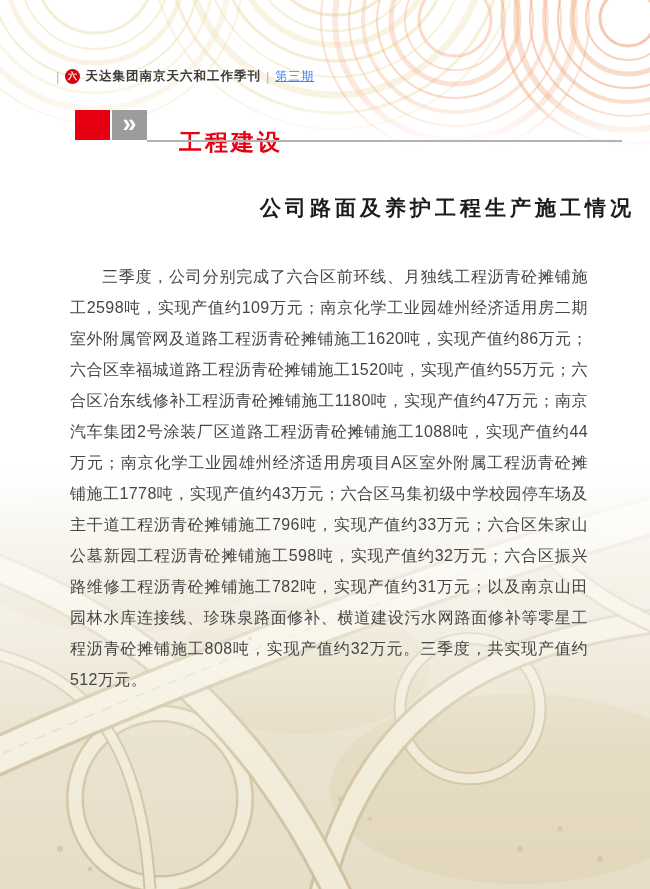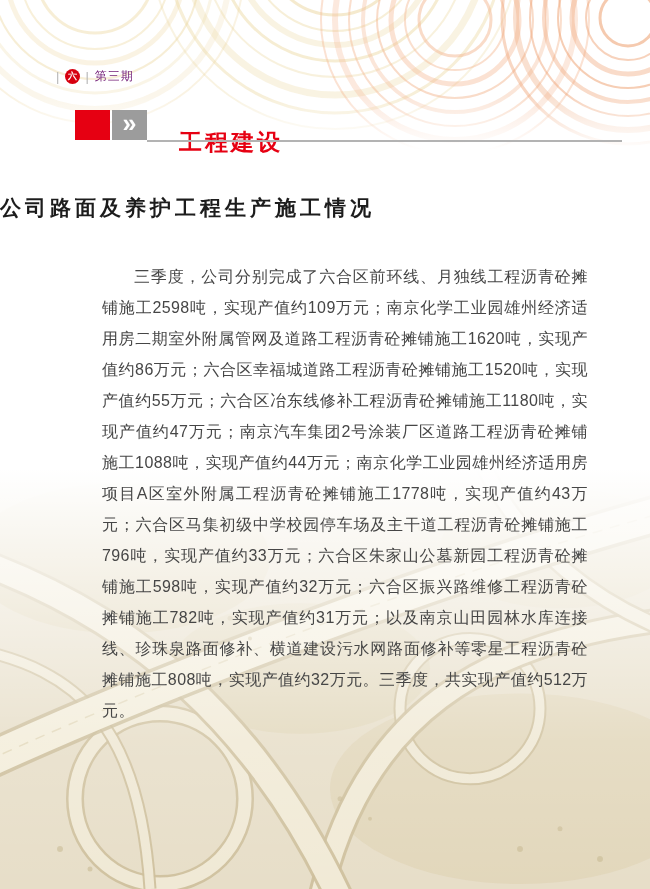"天达集团南京天六和工作季刊" span.journal-title { html: none -> <span>天达集团南京天六和工作季刊</span> }
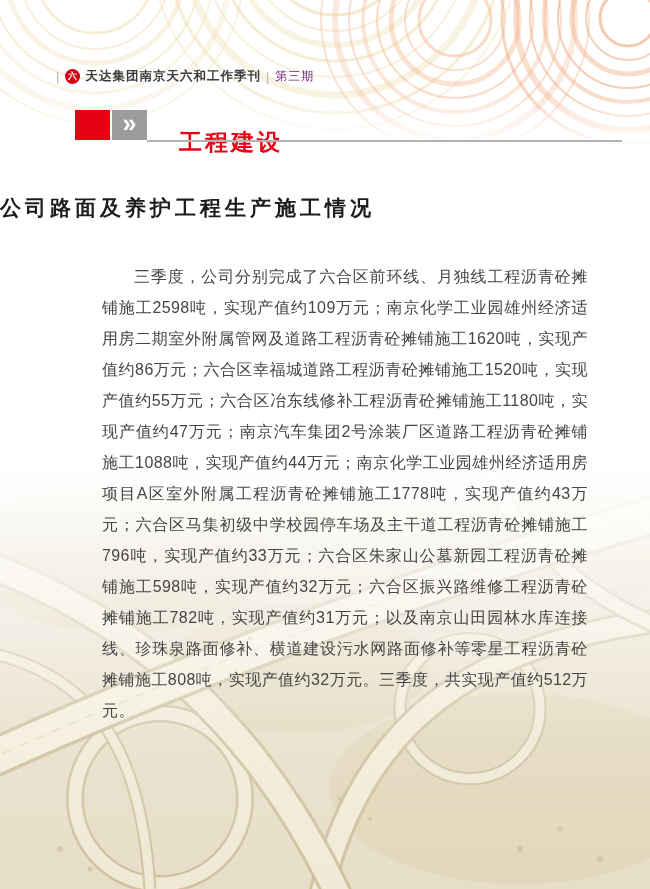"第三期" .issue { color: #701a75 -> #3b82f6; text-decoration: none -> underline }
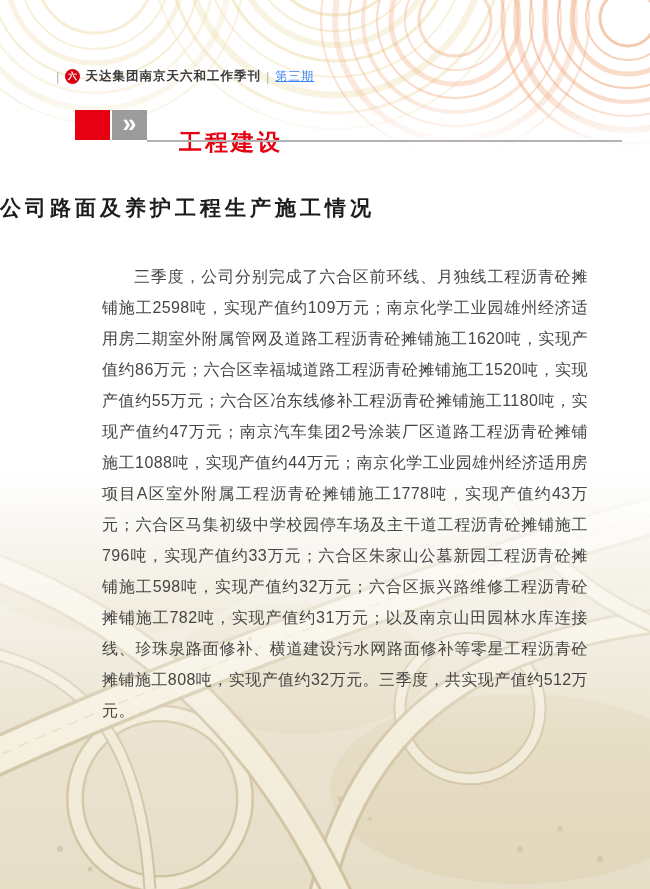"公司路面及养护工程生产施工情况" .article-title { text-align: left -> right }
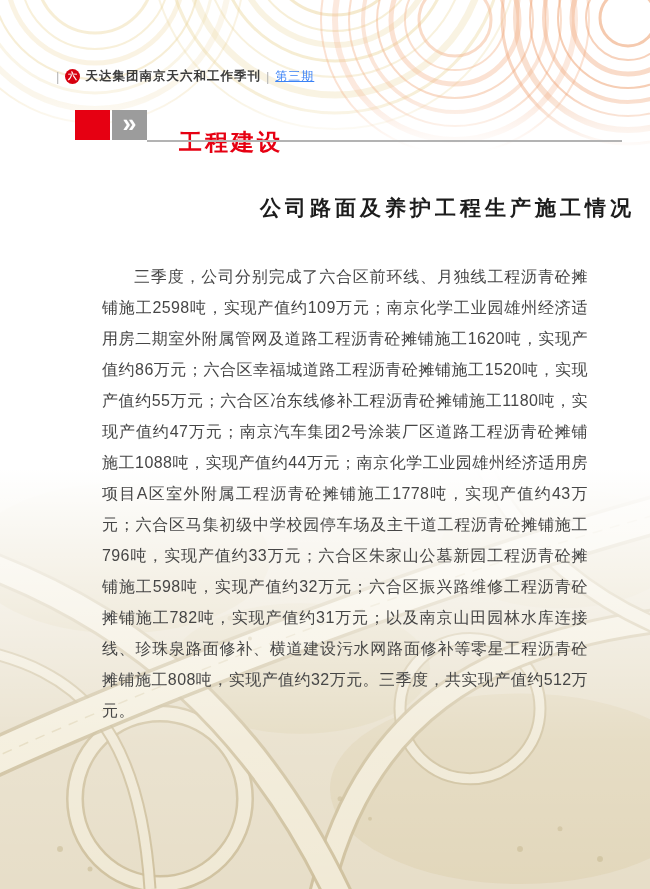"三季度，公司分别完成了六合区前环线、月独线工程沥青砼摊铺施工2598吨，实现产值" .body-text { margin-left: 32px -> none }
